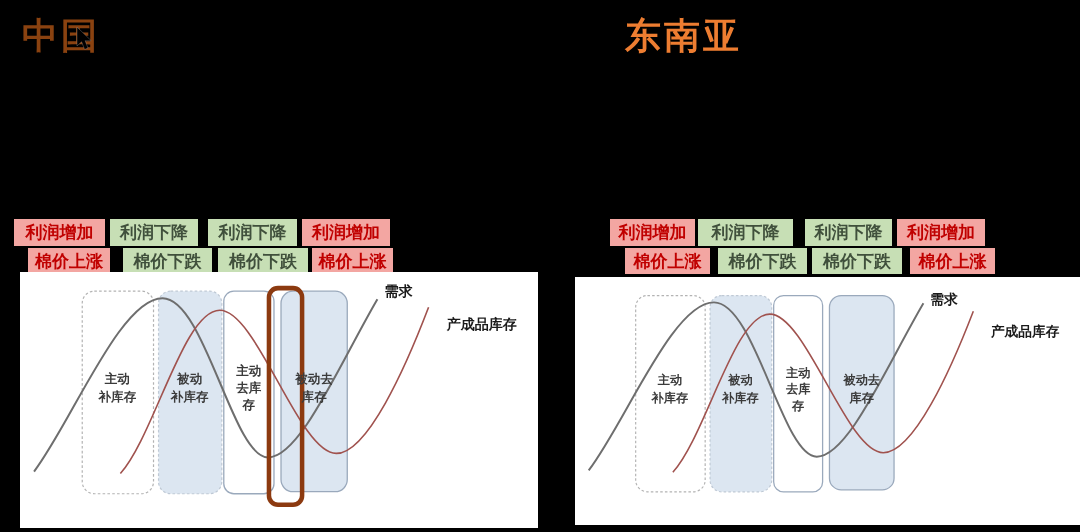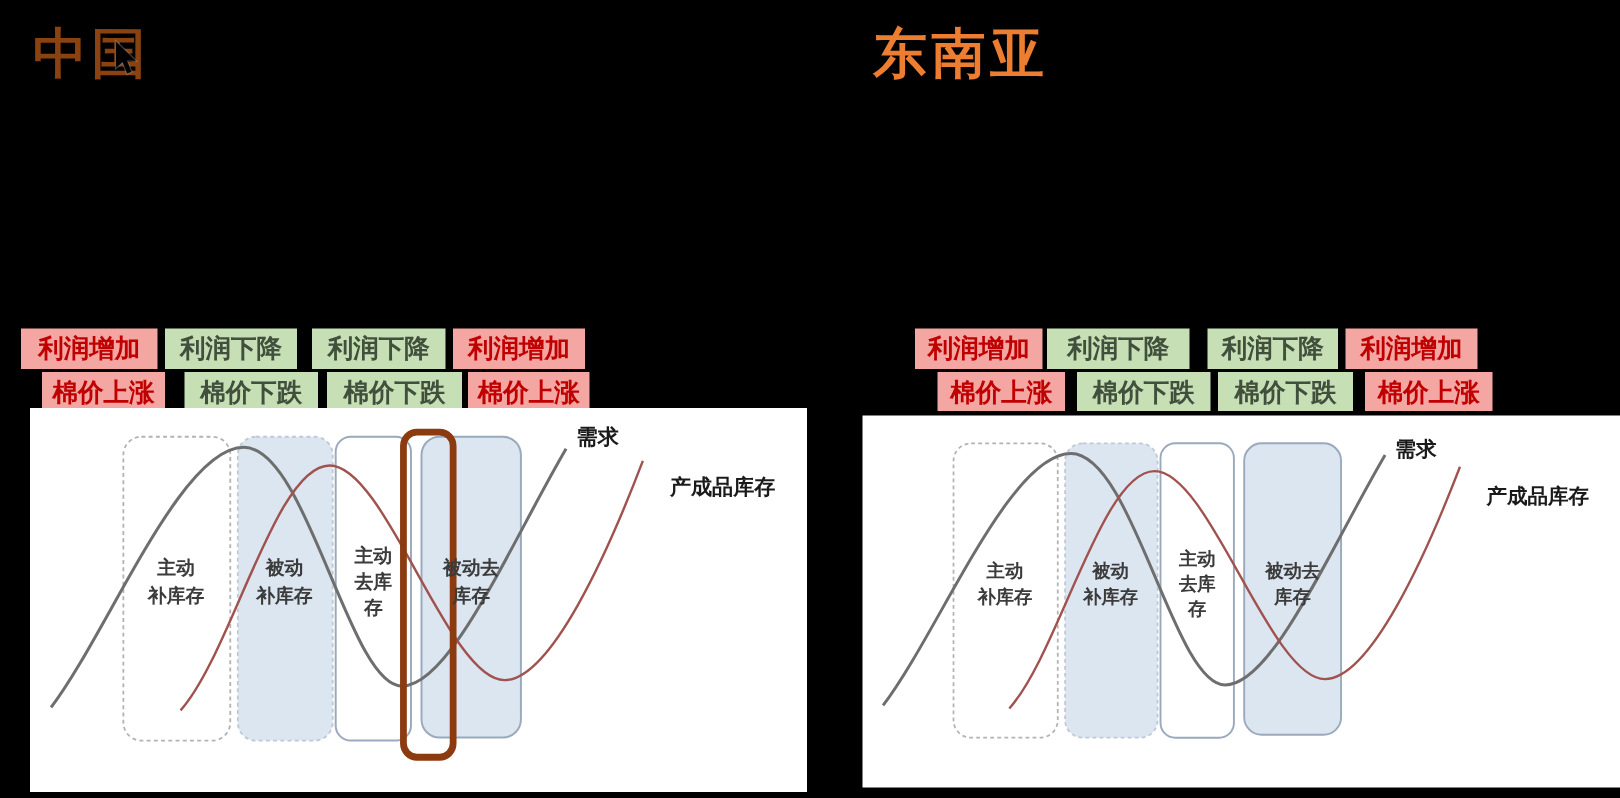"东南亚" #title-right { left: 582px -> 625px }
